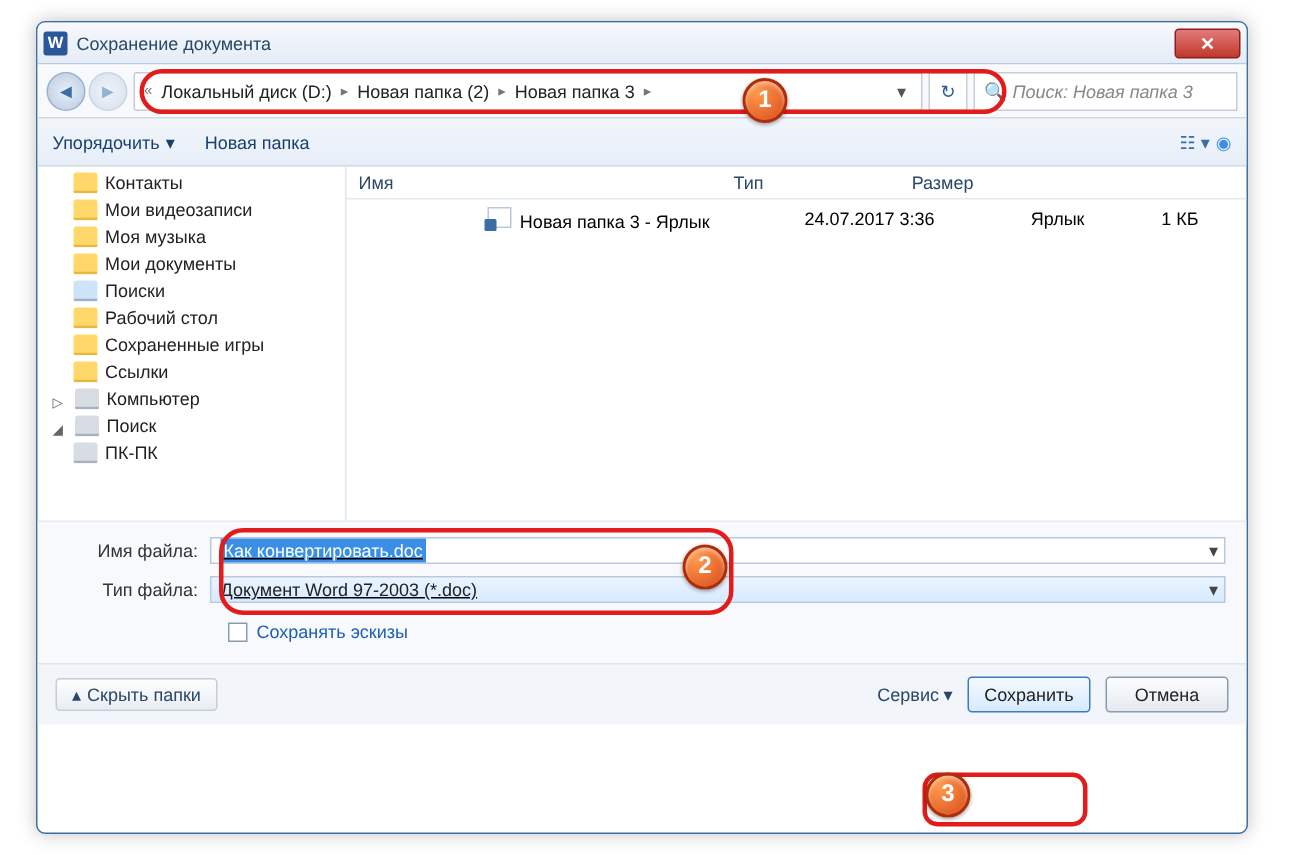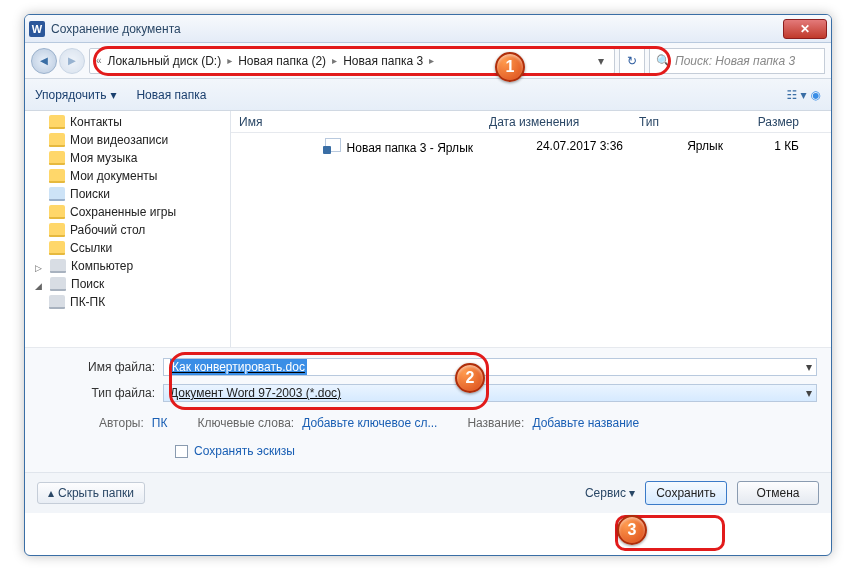"Дата изменения" div.col-date { html: <div>Дата изменения</div> -> none }
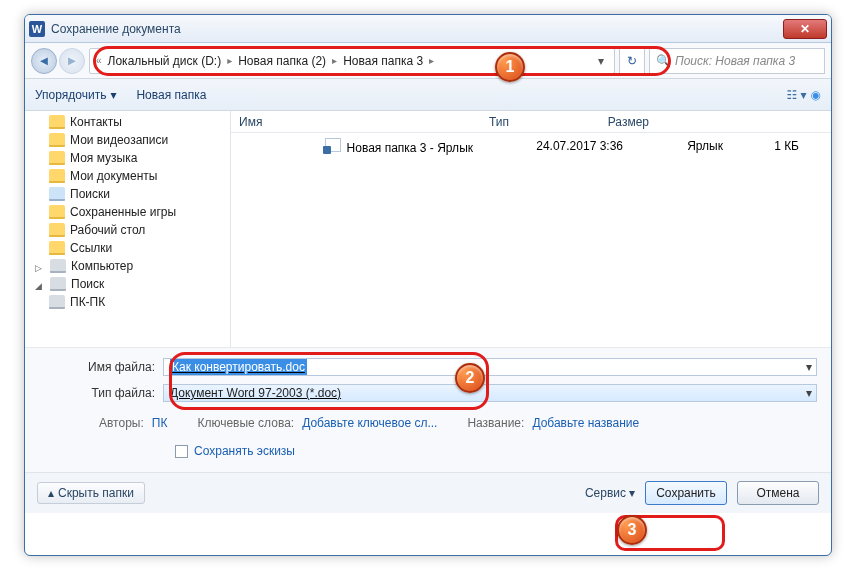"Сохраненные игры" div.item { order: before "Рабочий стол" -> after "Рабочий стол" }
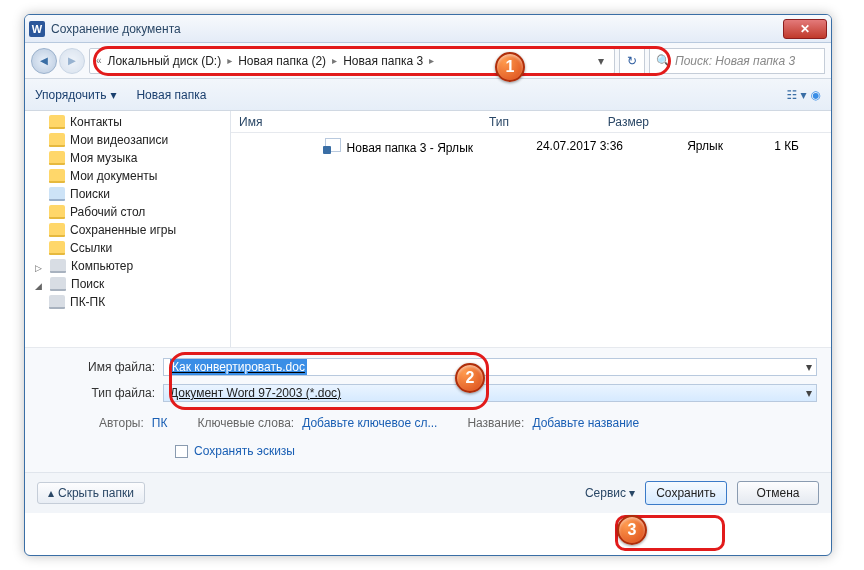"Имя файла:" .bottom { padding: 10px 14px 6px 24px -> 10px 14px 6px 1px }
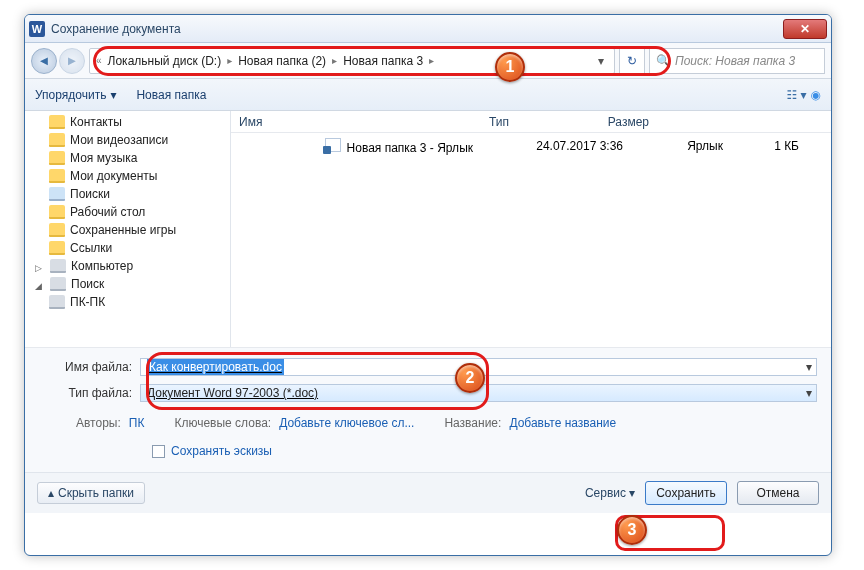"Авторы:" div.meta-row { html: <div> <div> <span>Авторы:</span> <span>ПК</span> </div> <div> <span>Ключевые слова:</span> <span>Добавьте ключевое сл...</span> </div> <div> <span>Название:</span> <span>Добавьте название</span> </div> </div> -> none }
